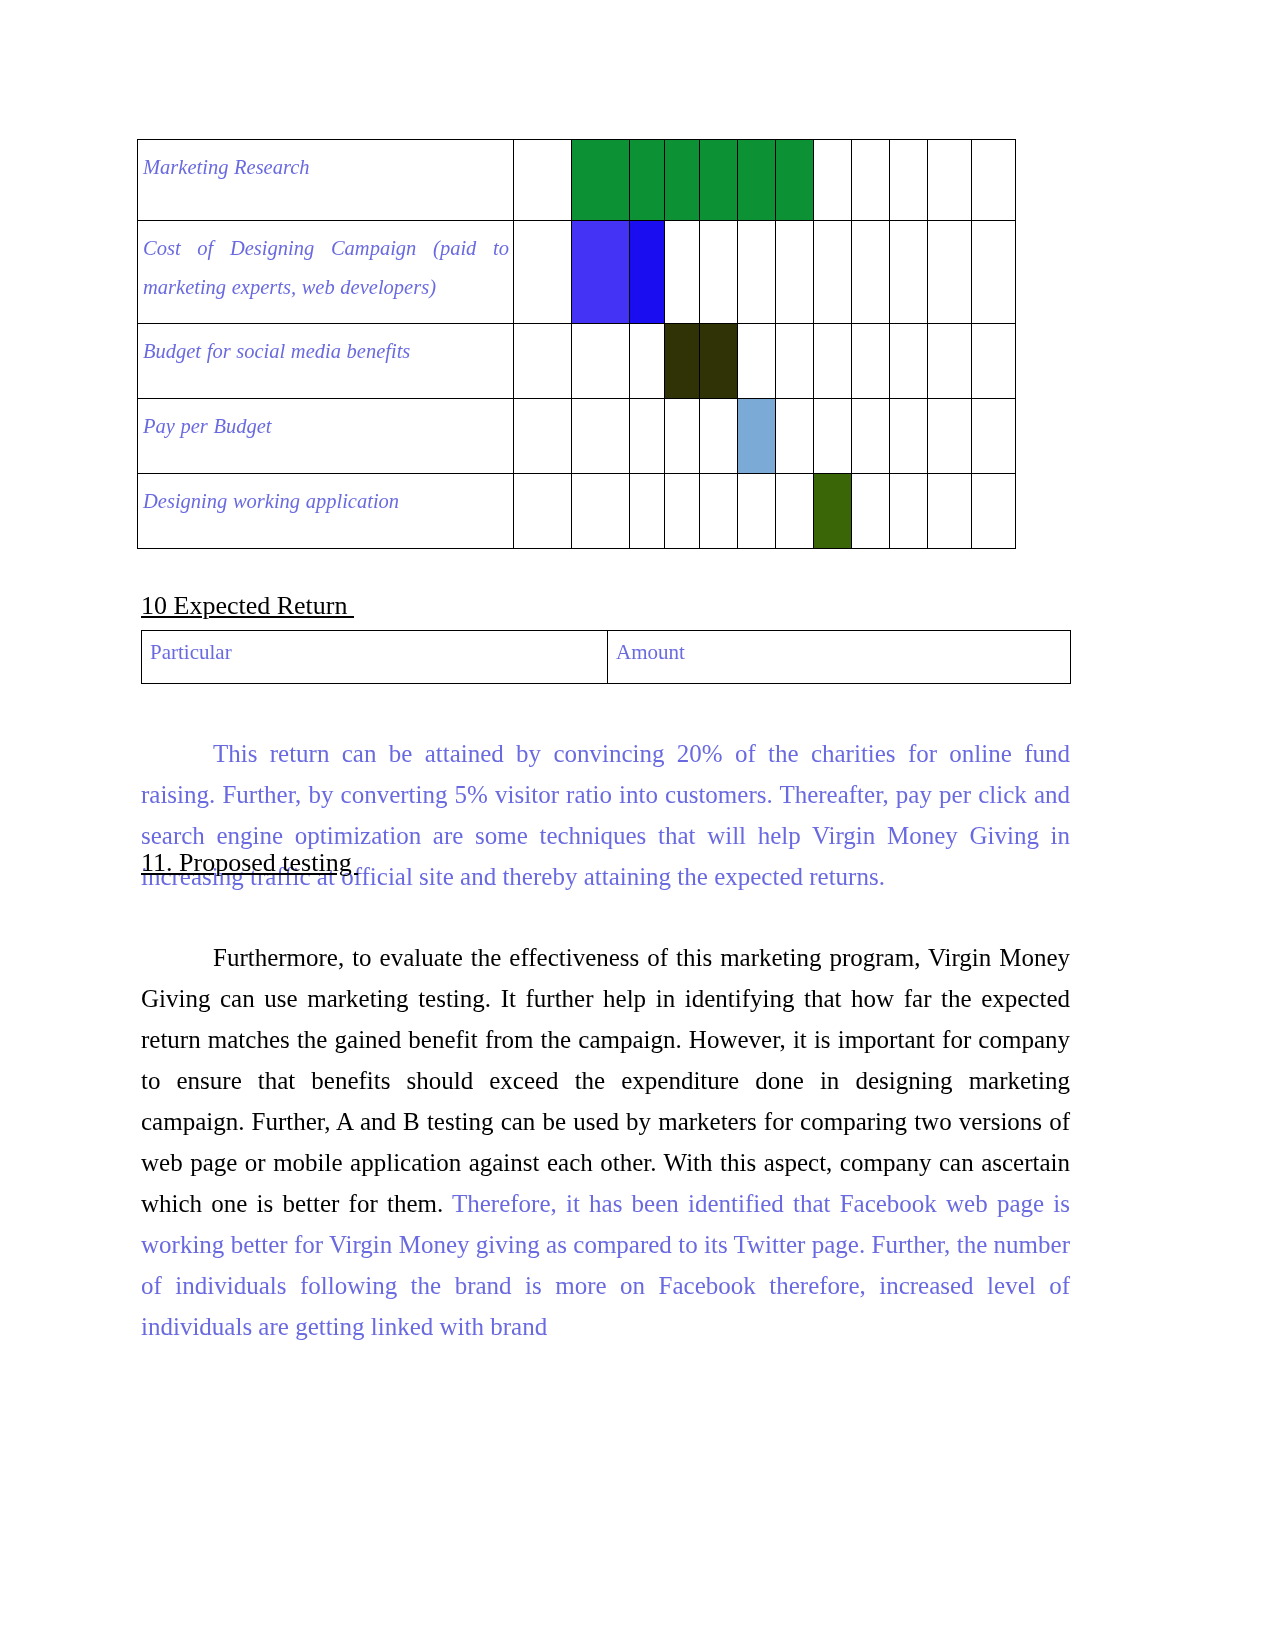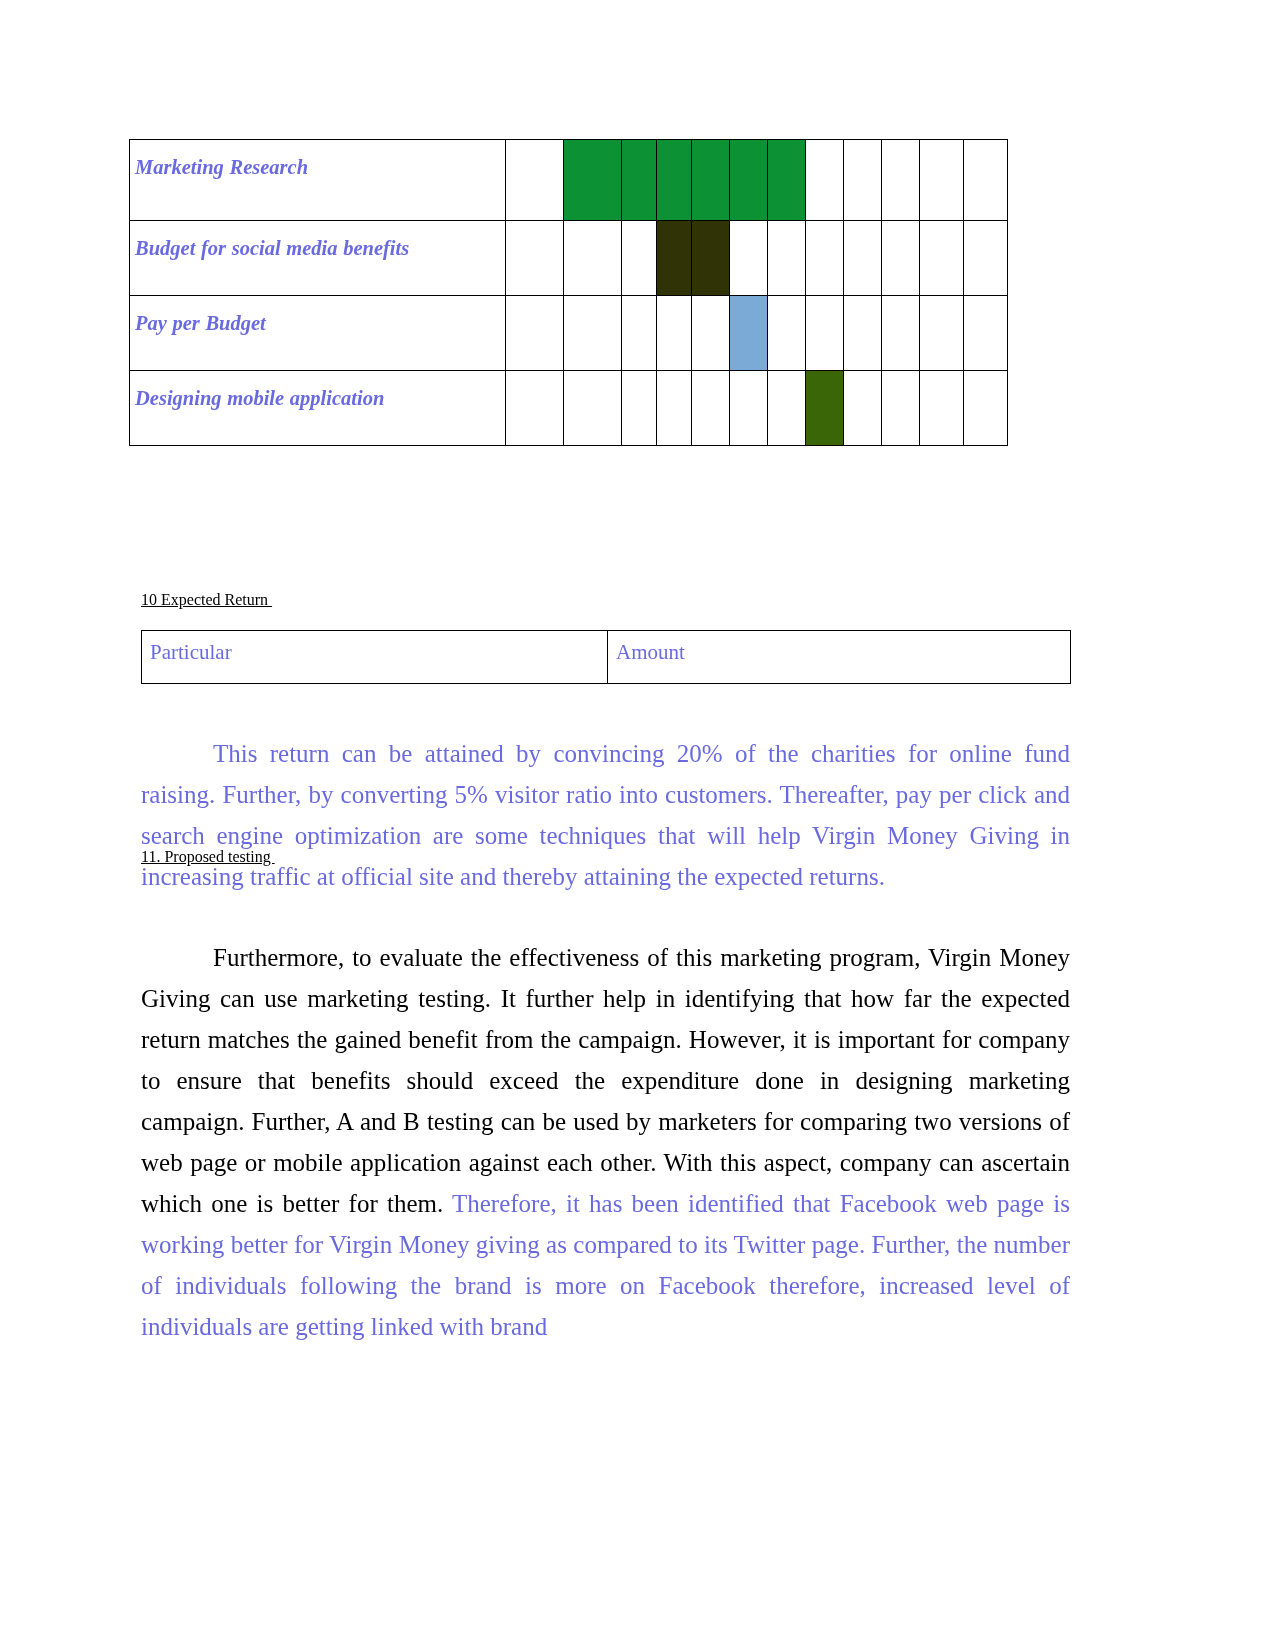"Marketing Research" .gantt { font-weight: bold -> none; left: 129px -> 137px }
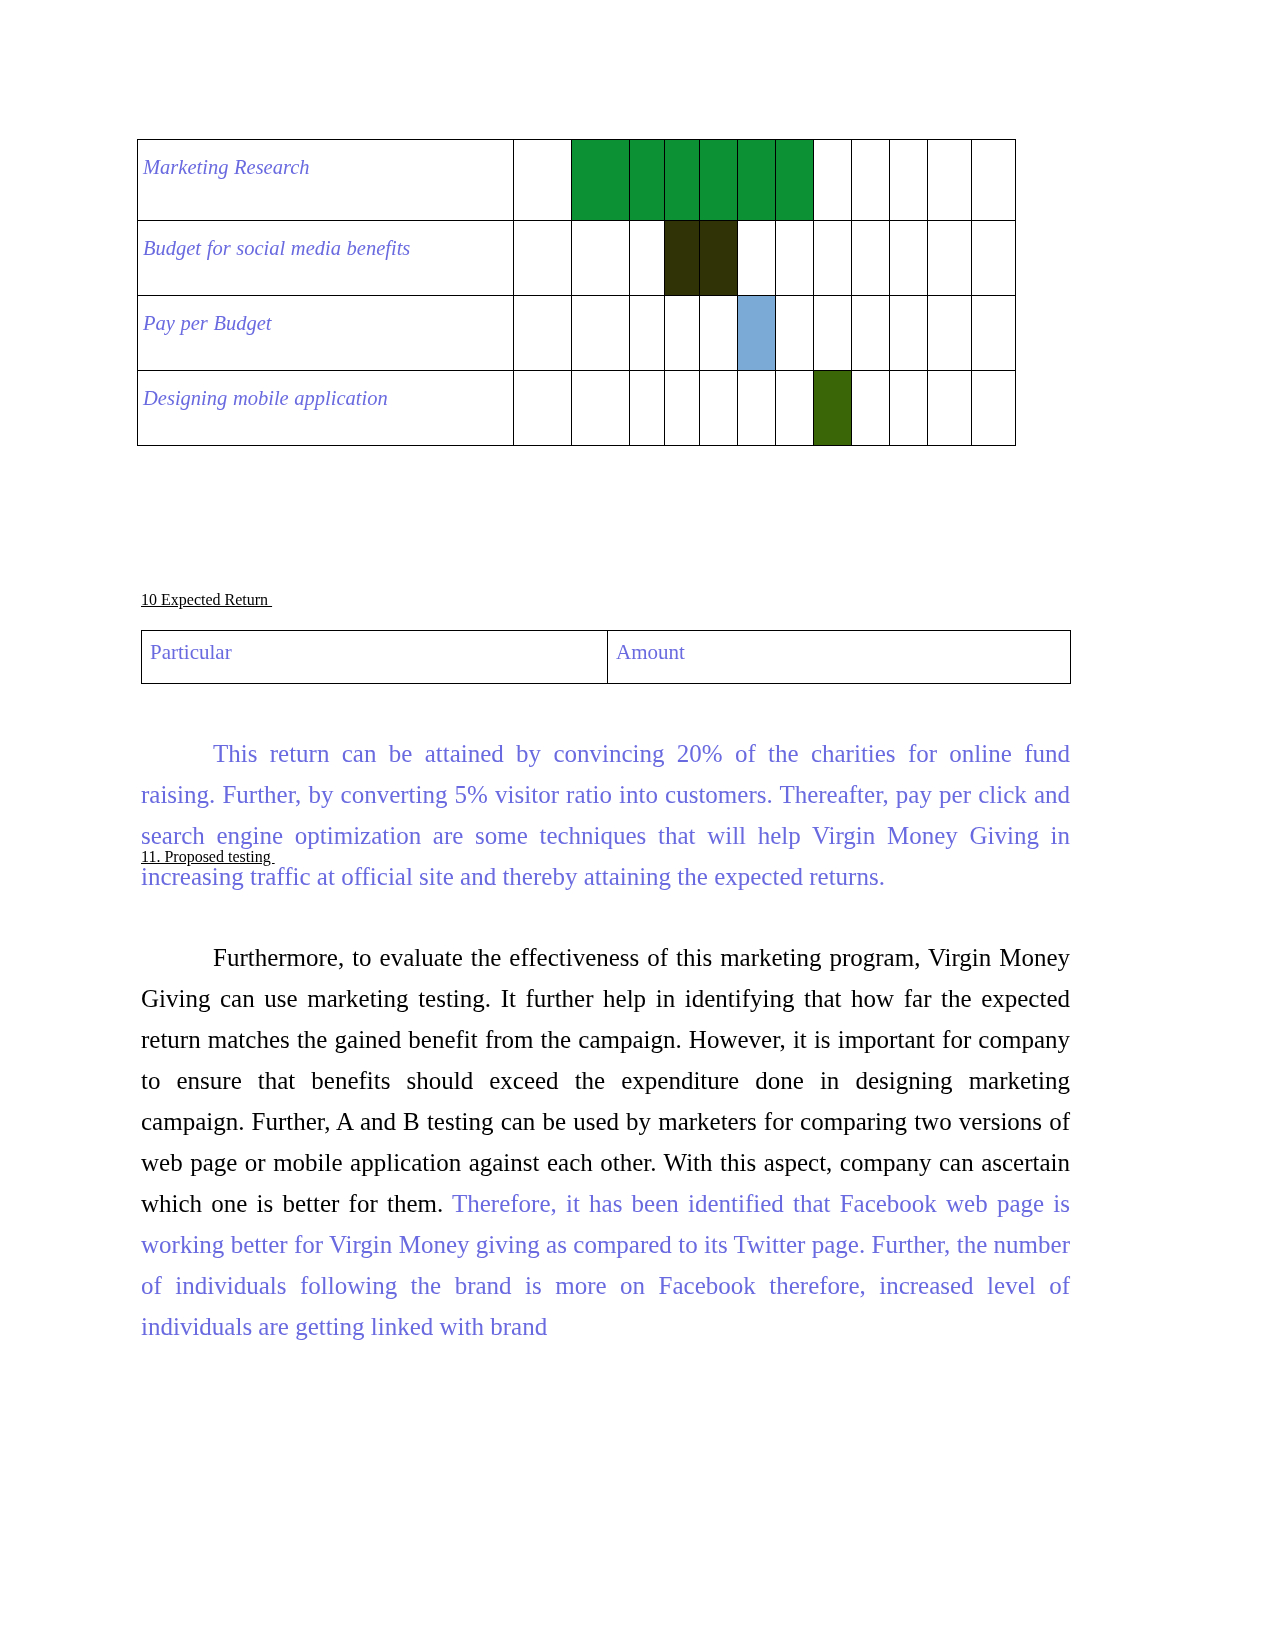"Cost of Designing Campaign (paid" tr.r1 { html: none -> <tr> <td>Cost of Designing Campaign (paid to marketing experts, web developers)</td> <td></td> <td></td> <td></td> <td></td> <td></td> <td></td> <td></td> <td></td> <td></td> <td></td> <td></td> <td></td> </tr> }
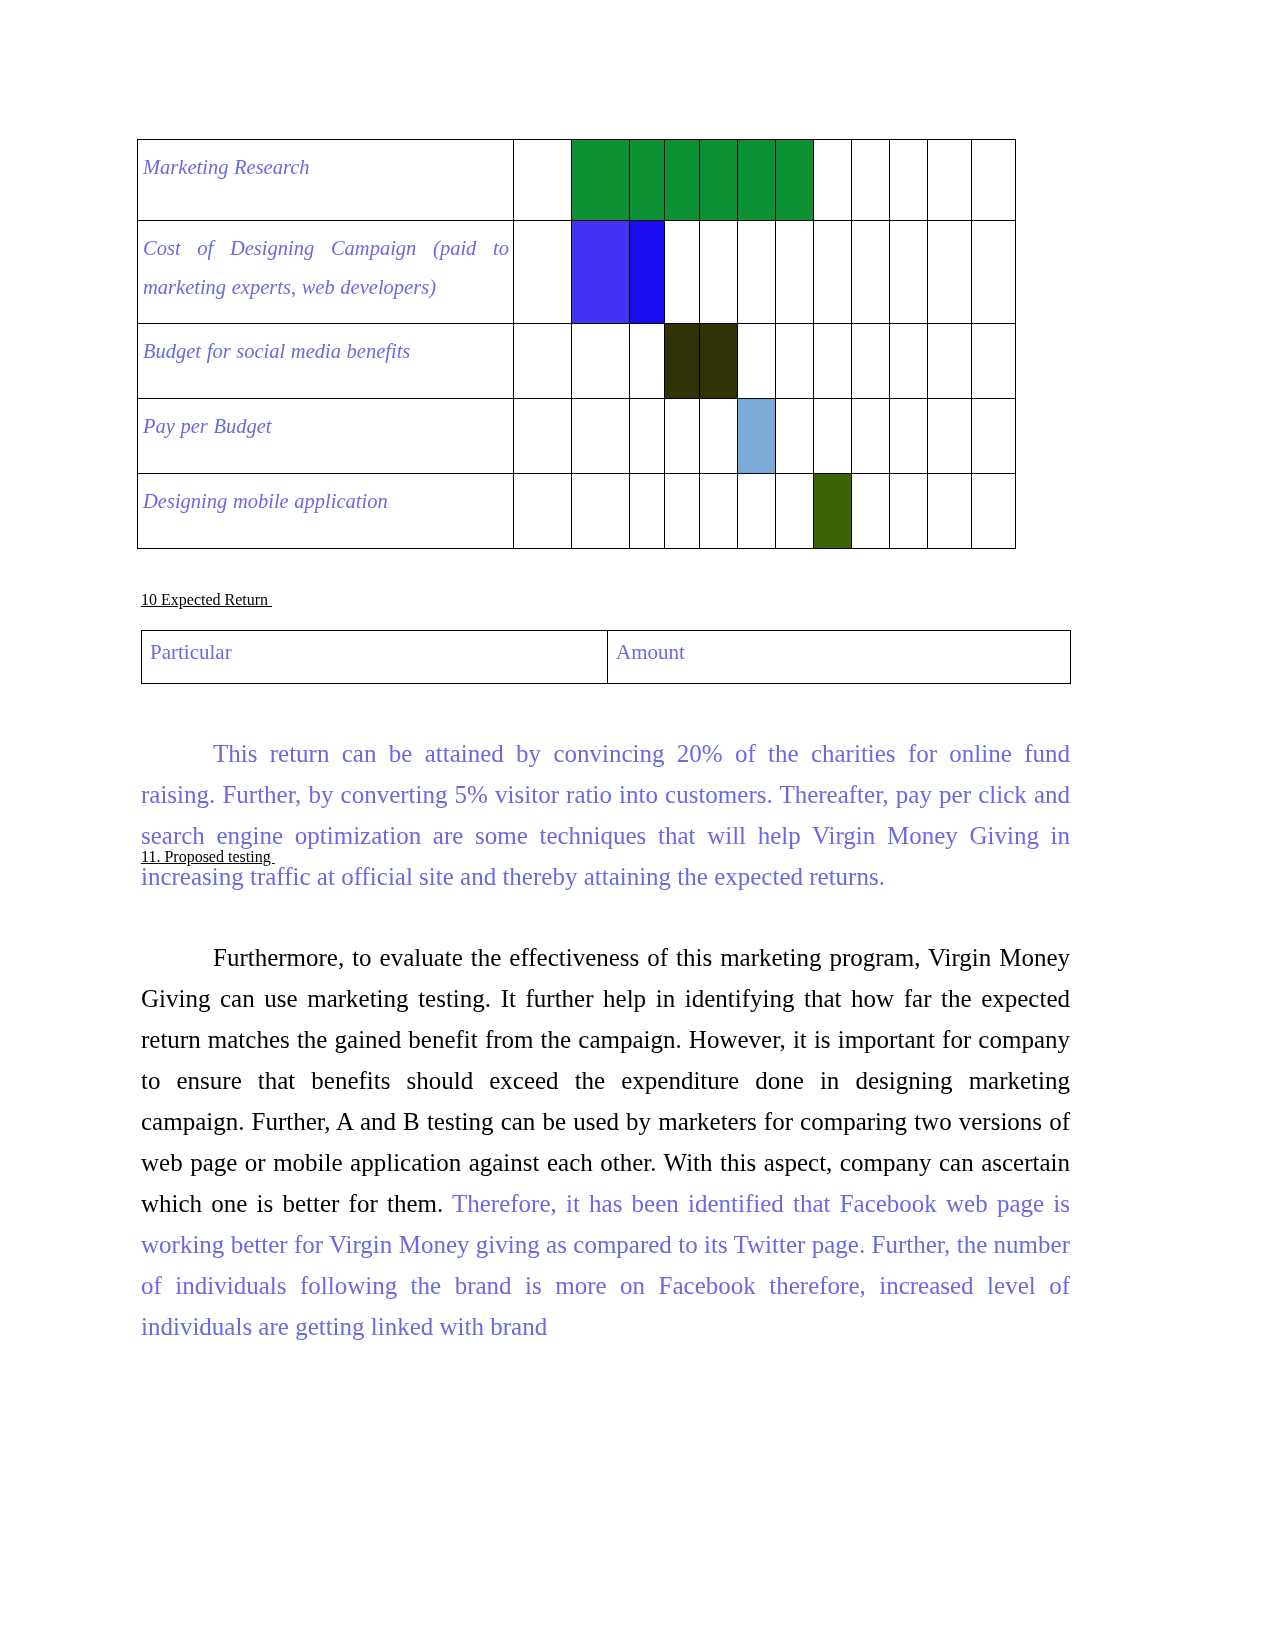"Designing mobile application" td.label { text: mobile -> working }
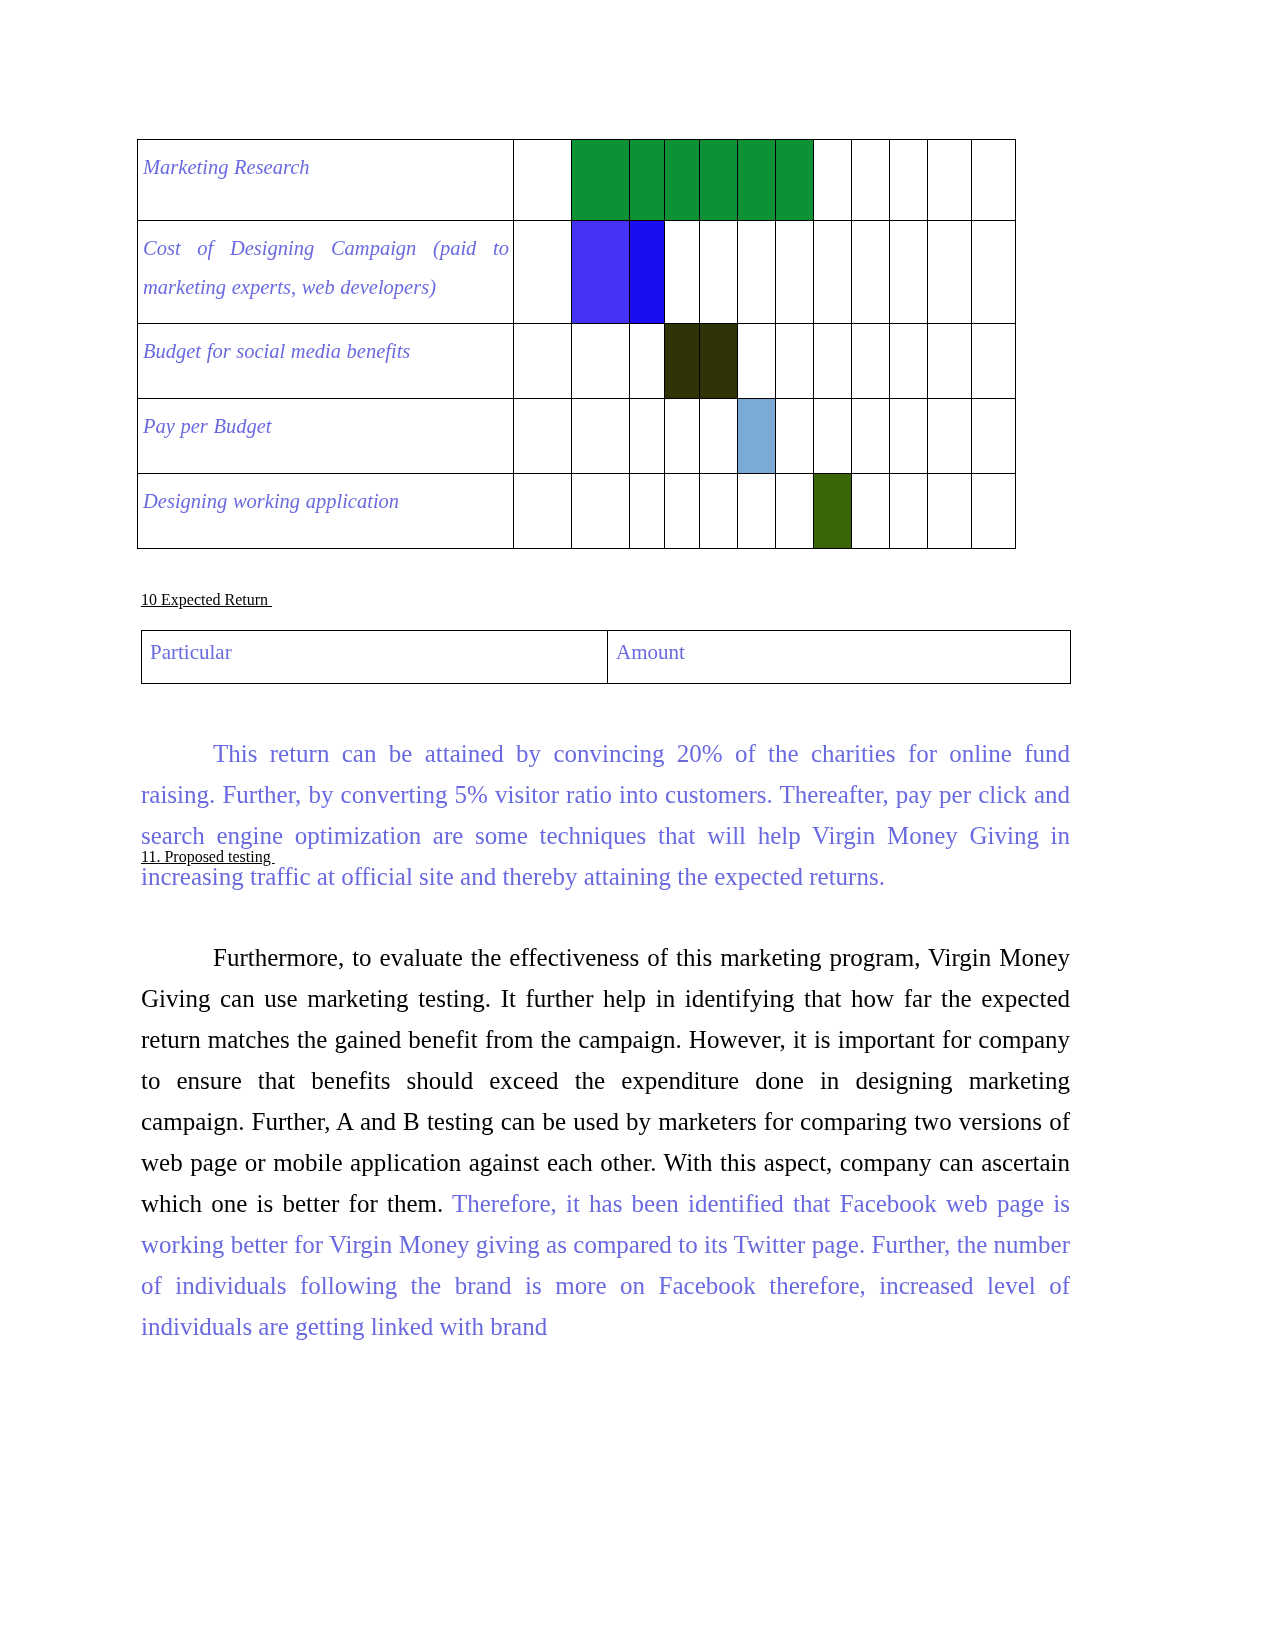"10 Expected Return" .heading { font-size: 16px -> 26px }
